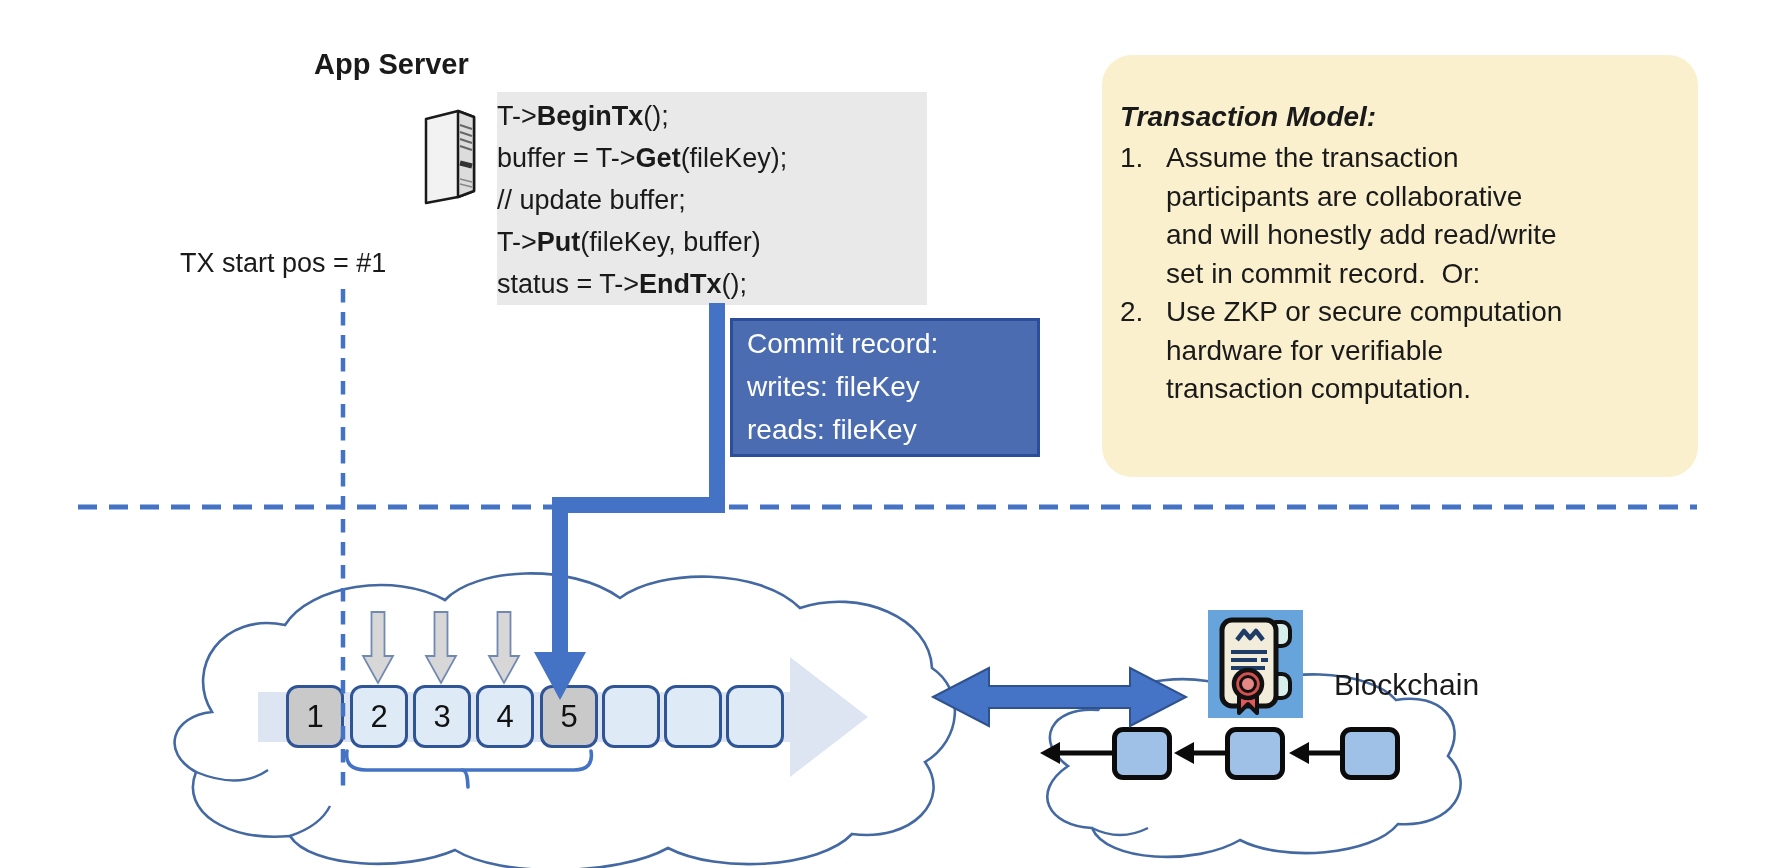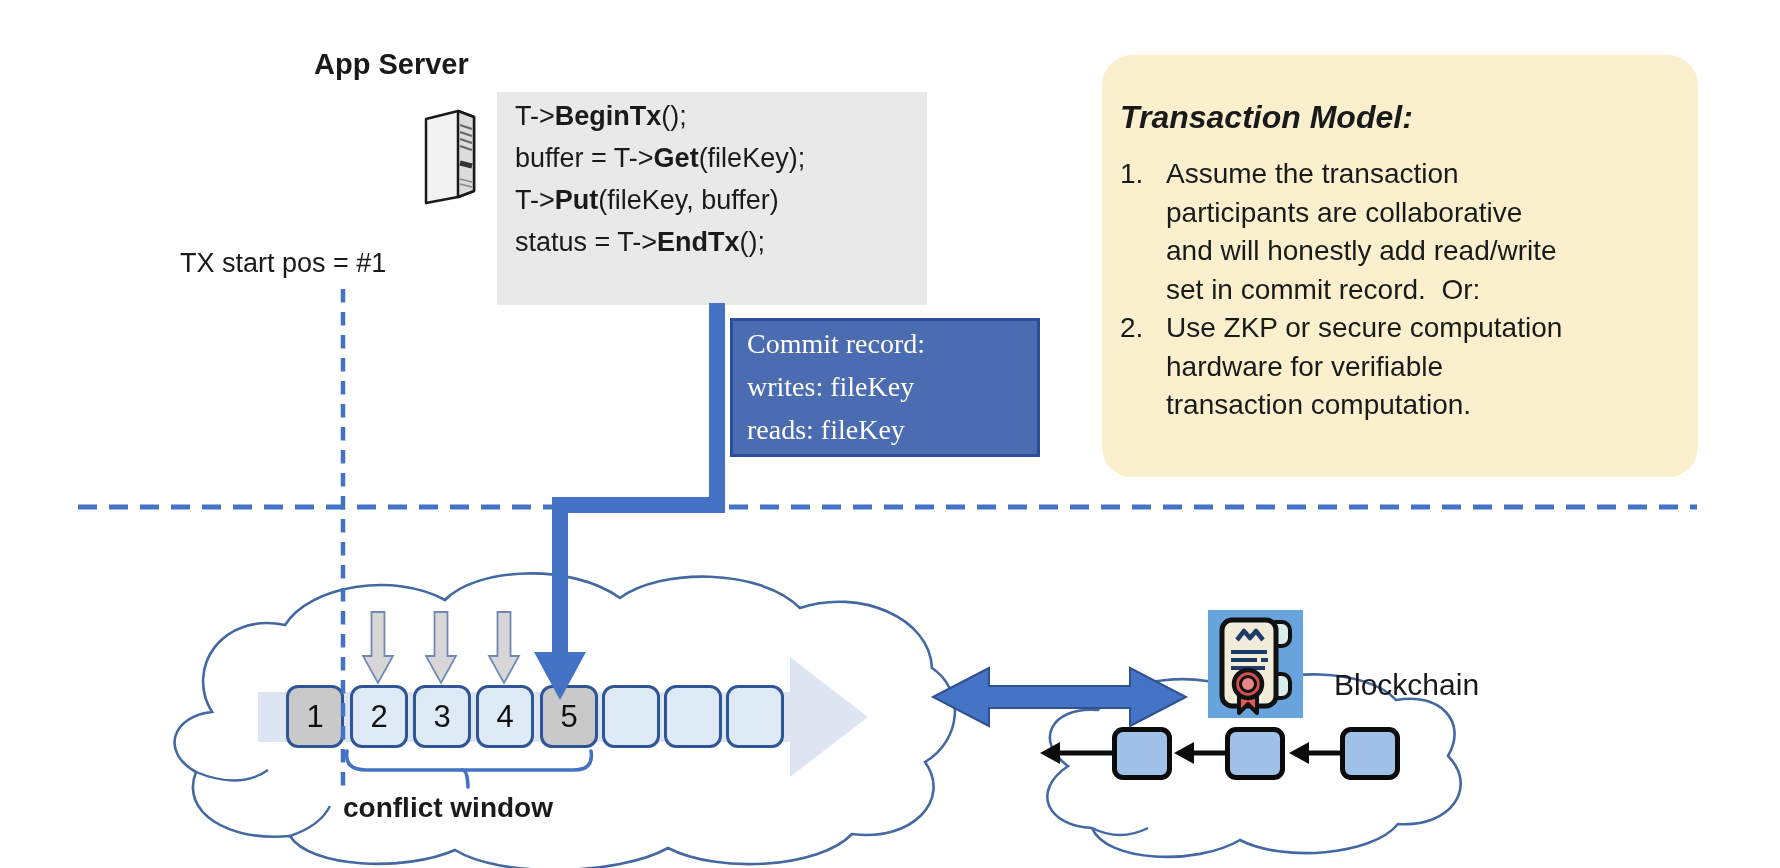"T->BeginTx();" .code-box { padding: 3px 0 0 18px -> 3px 0 0 0 }
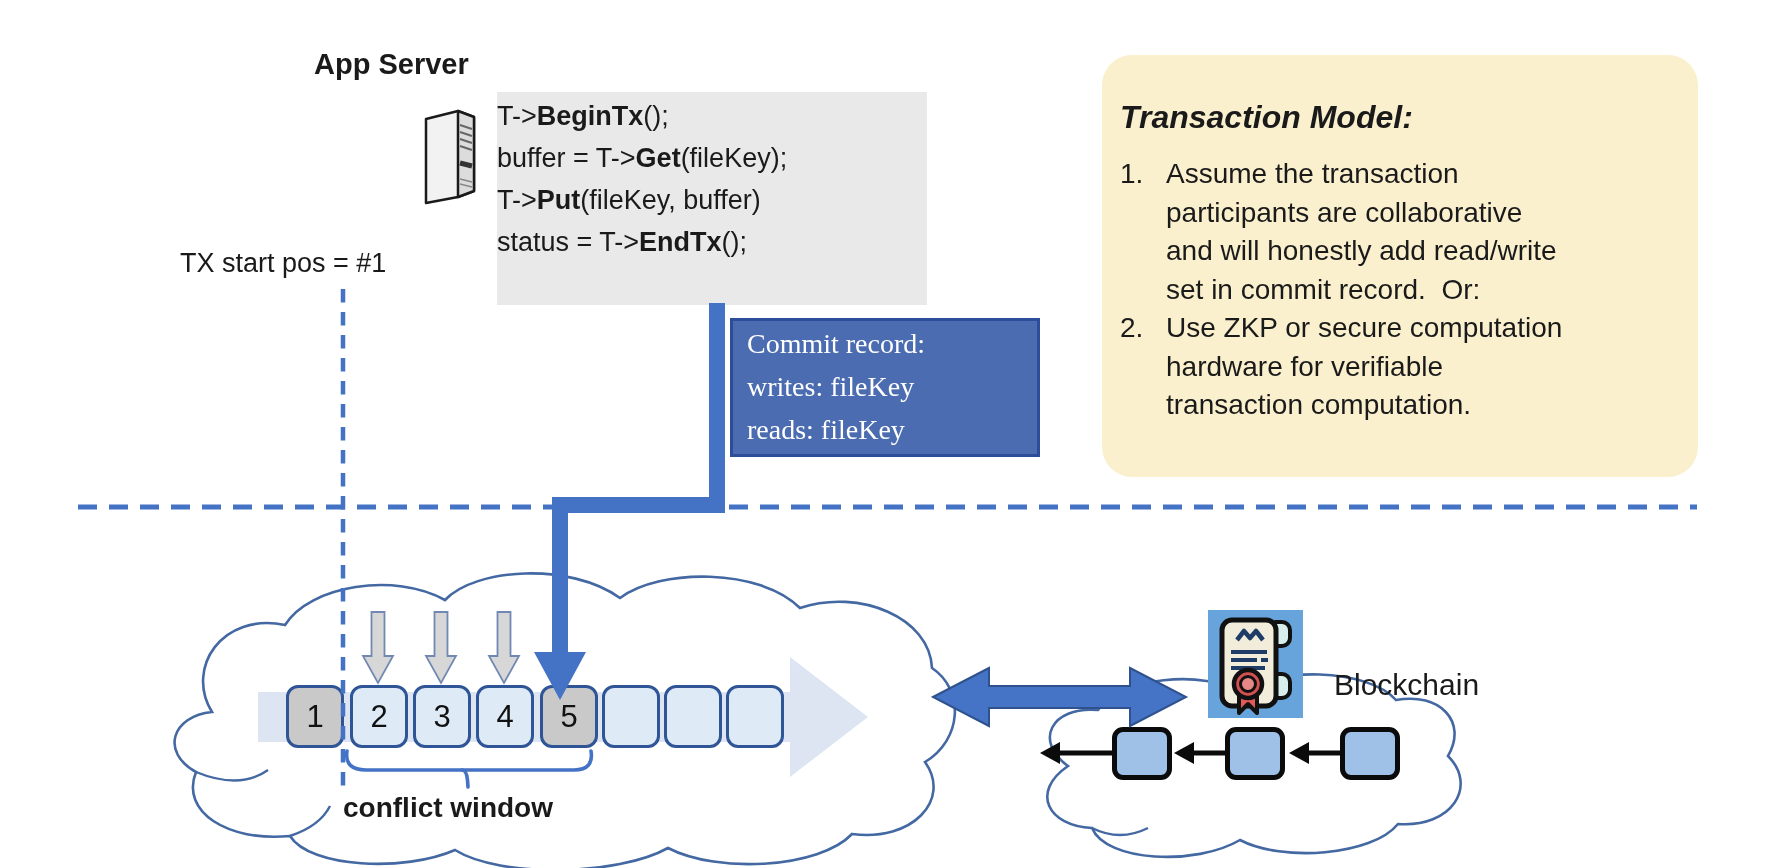"Transaction Model:" .note-title { font-size: 32px -> 28px; margin-bottom: 18px -> 2px }
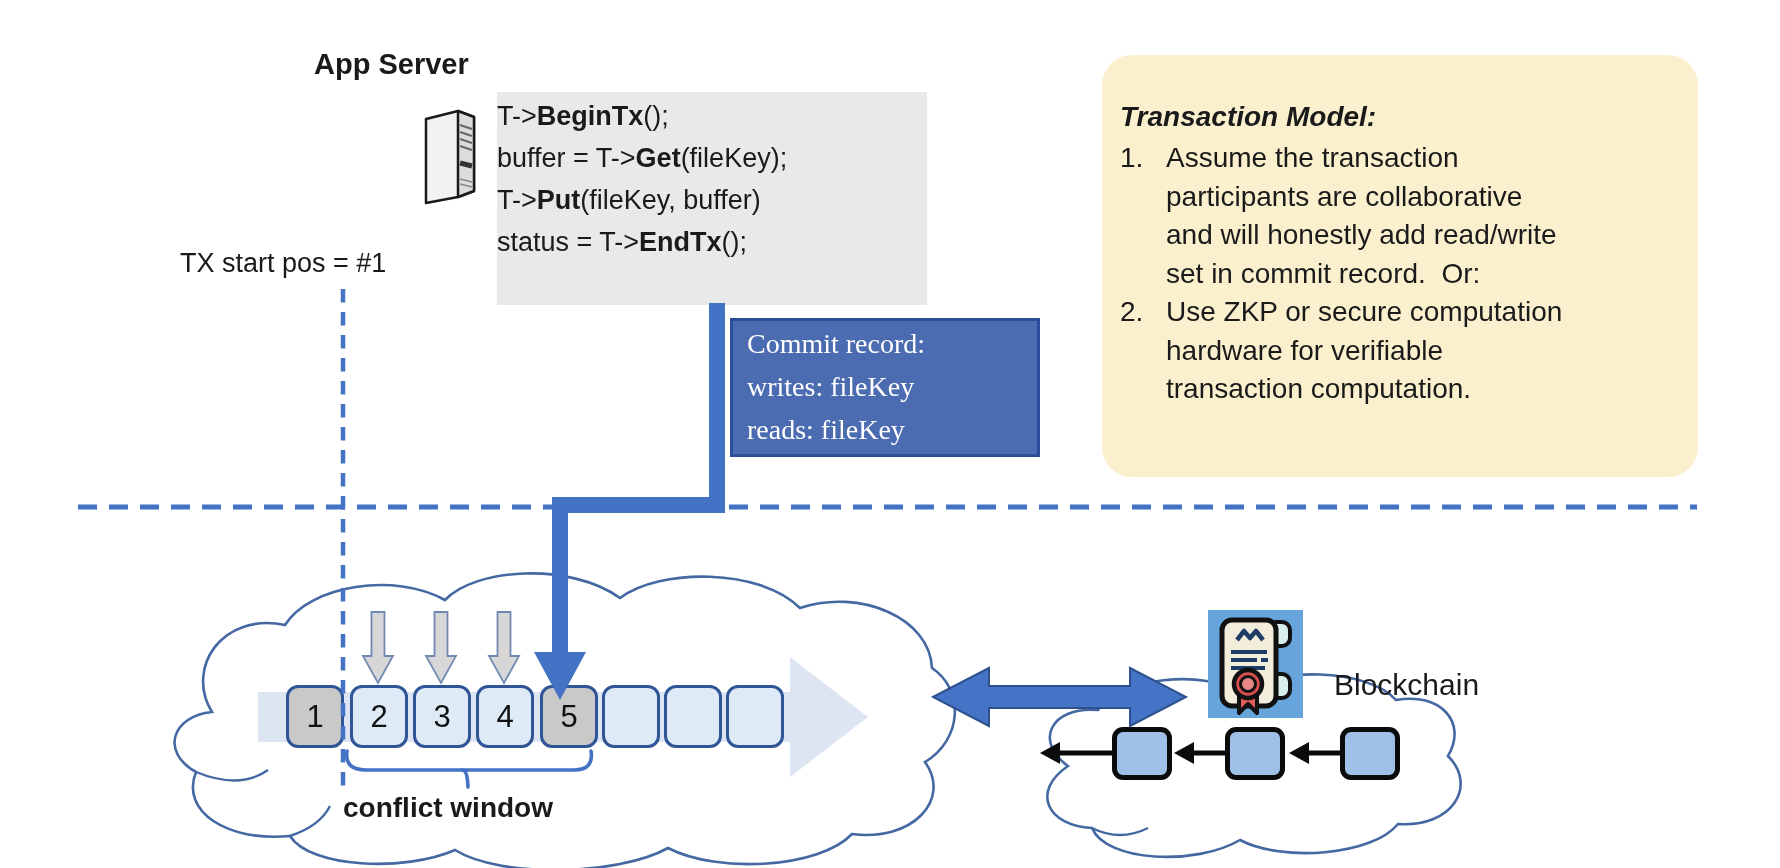"// update buffer;" div.code-line { html: none -> <div><span>// update buffer;</span><span></span><span></span></div> }
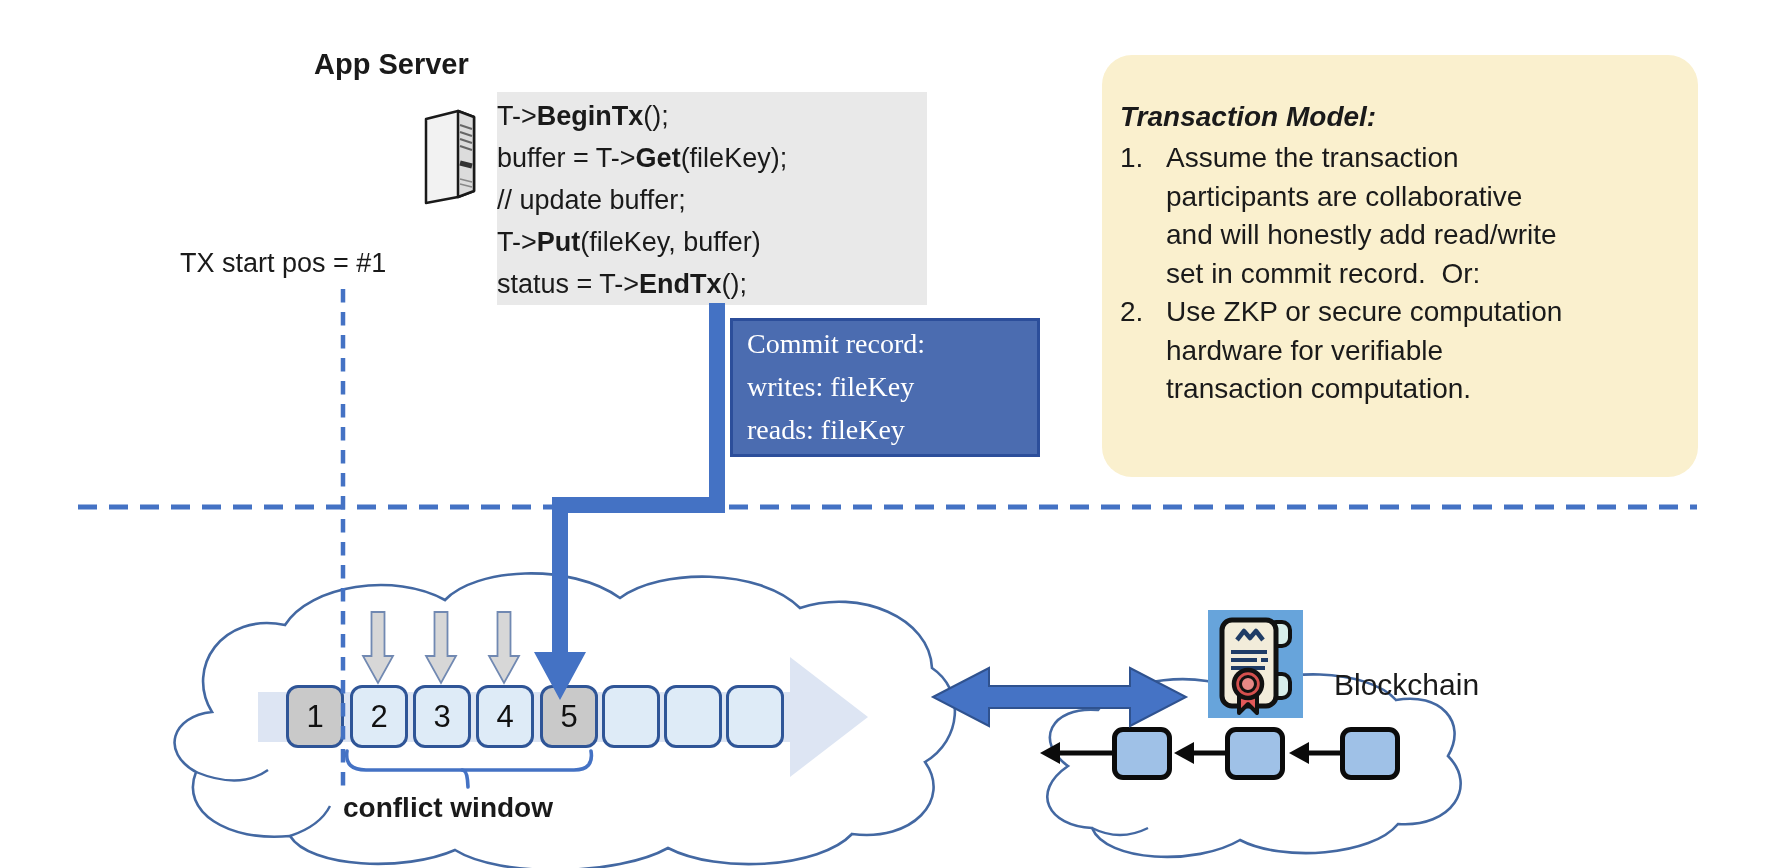"Commit record:" .commit-box { font-family: Liberation Serif, serif -> none }
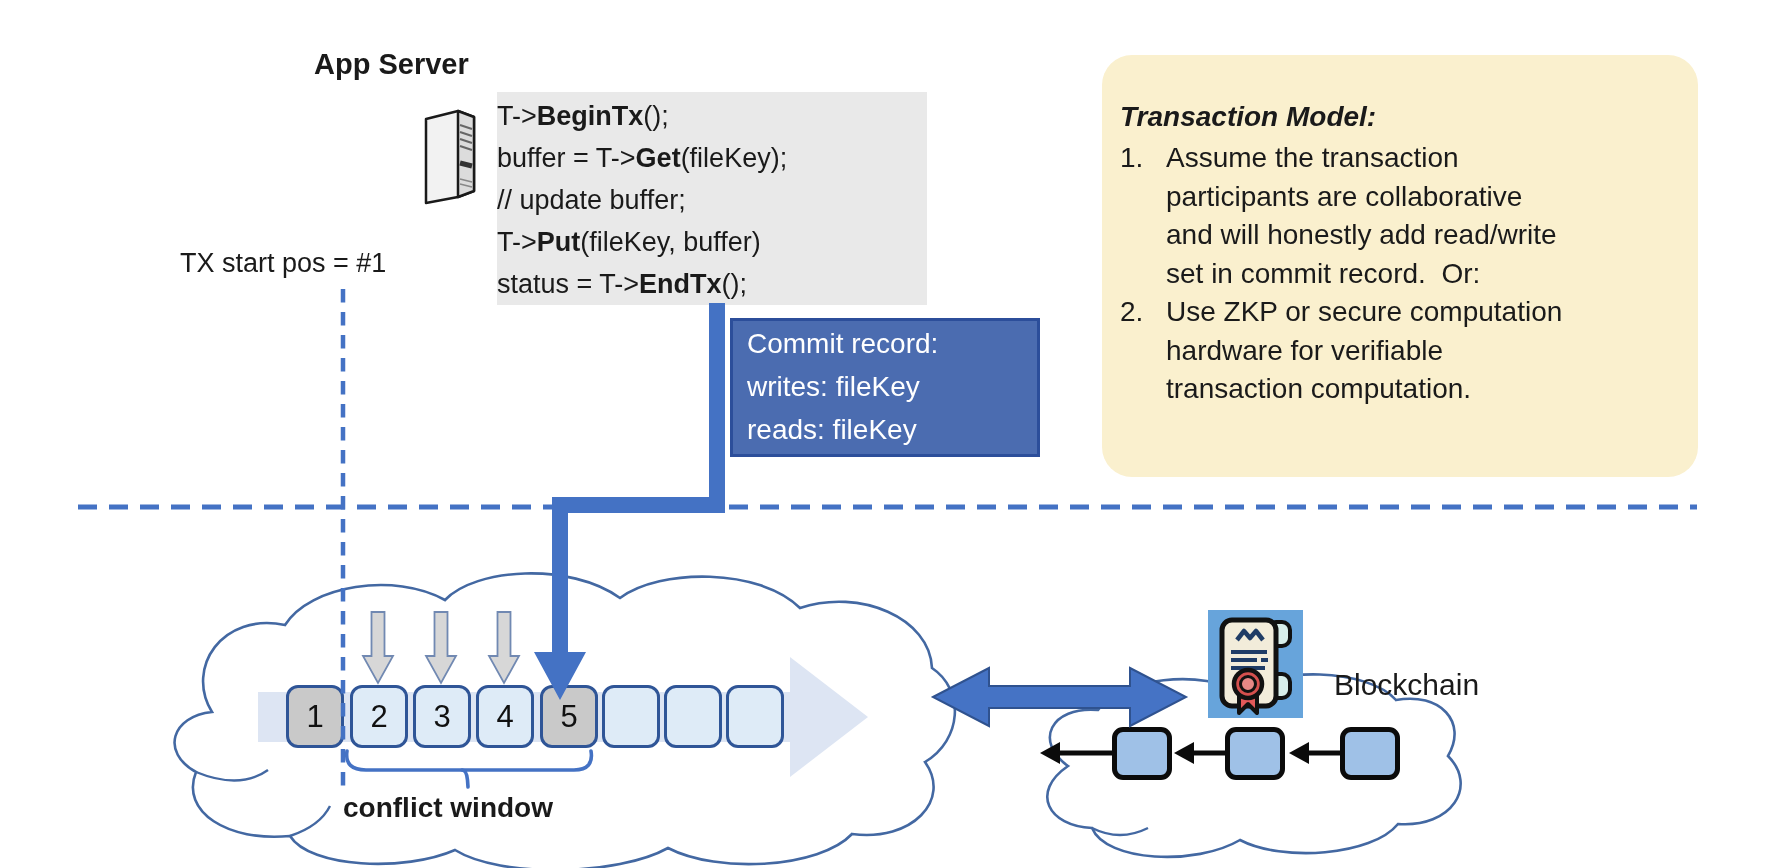"conflict window" div.abs { html: <div>conflict window</div> -> none }
